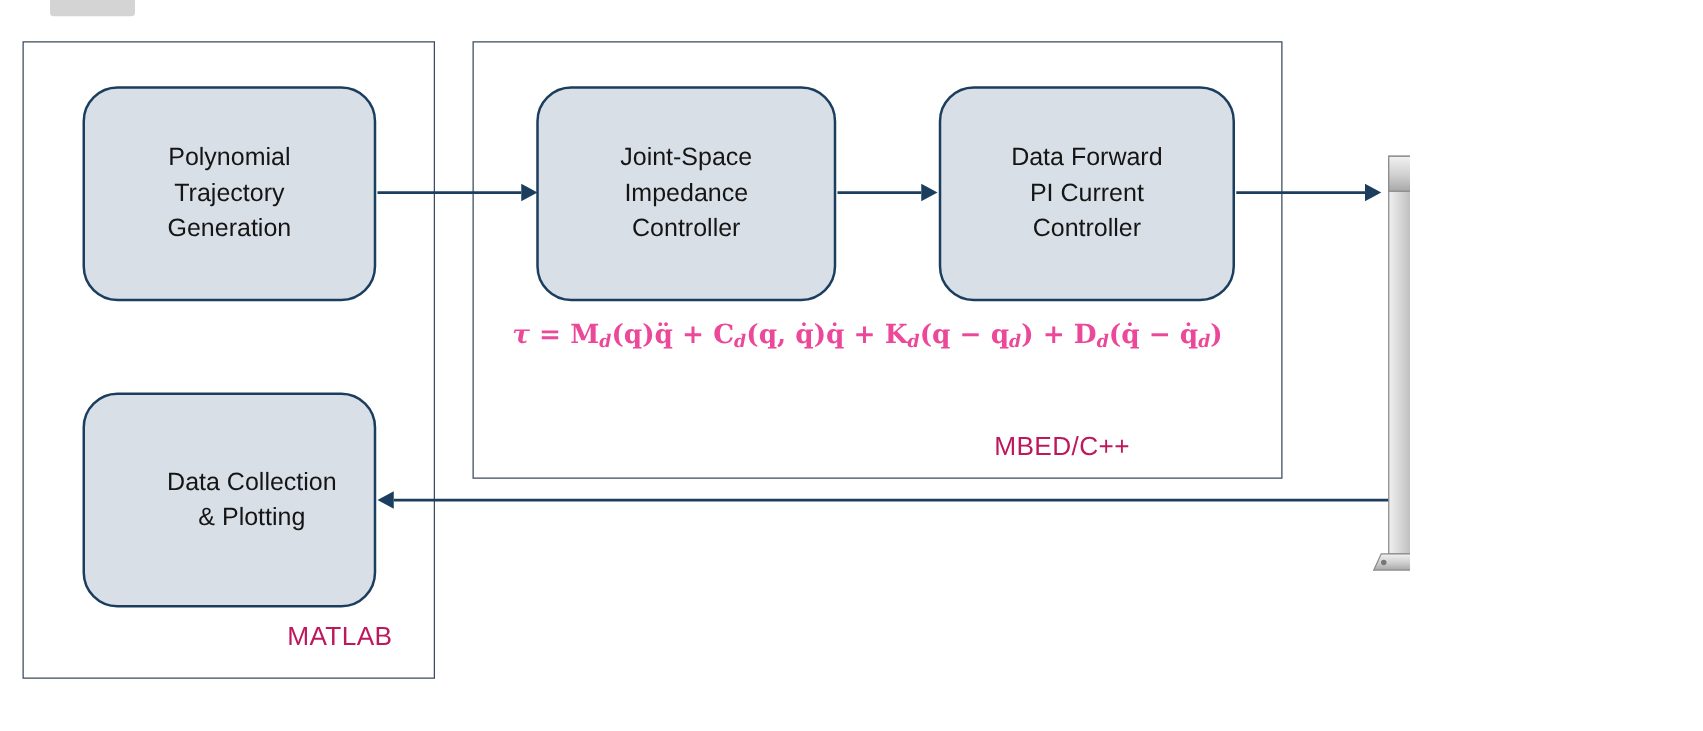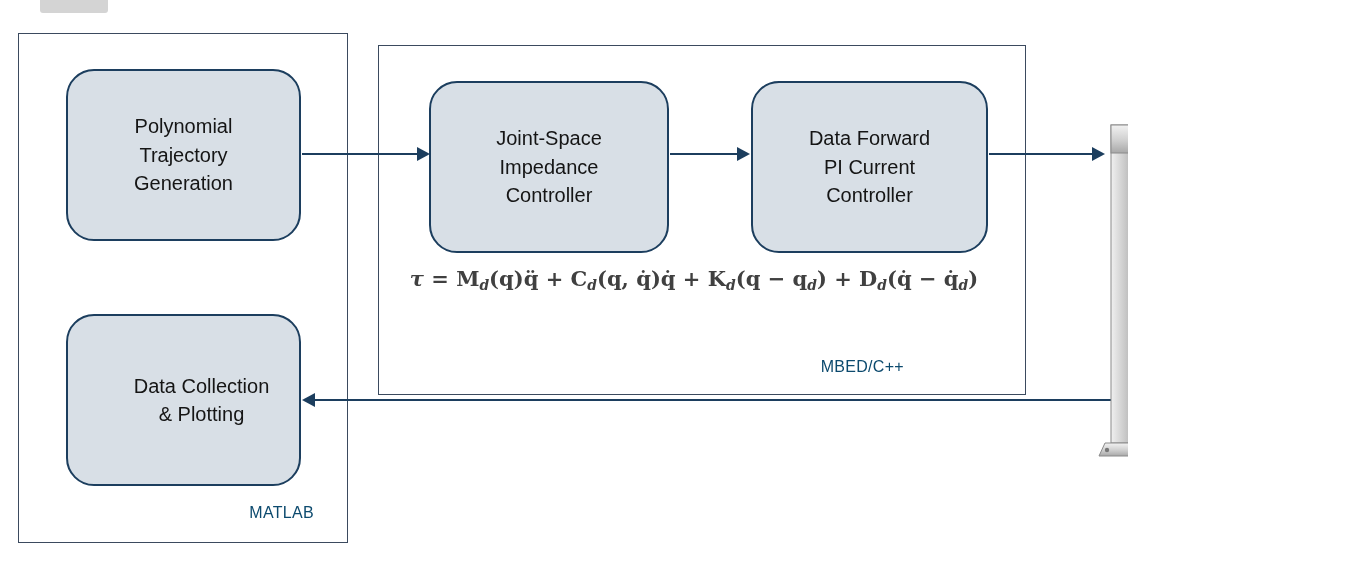"Joint-Space" .container-mbed { margin-top: 12px -> none }
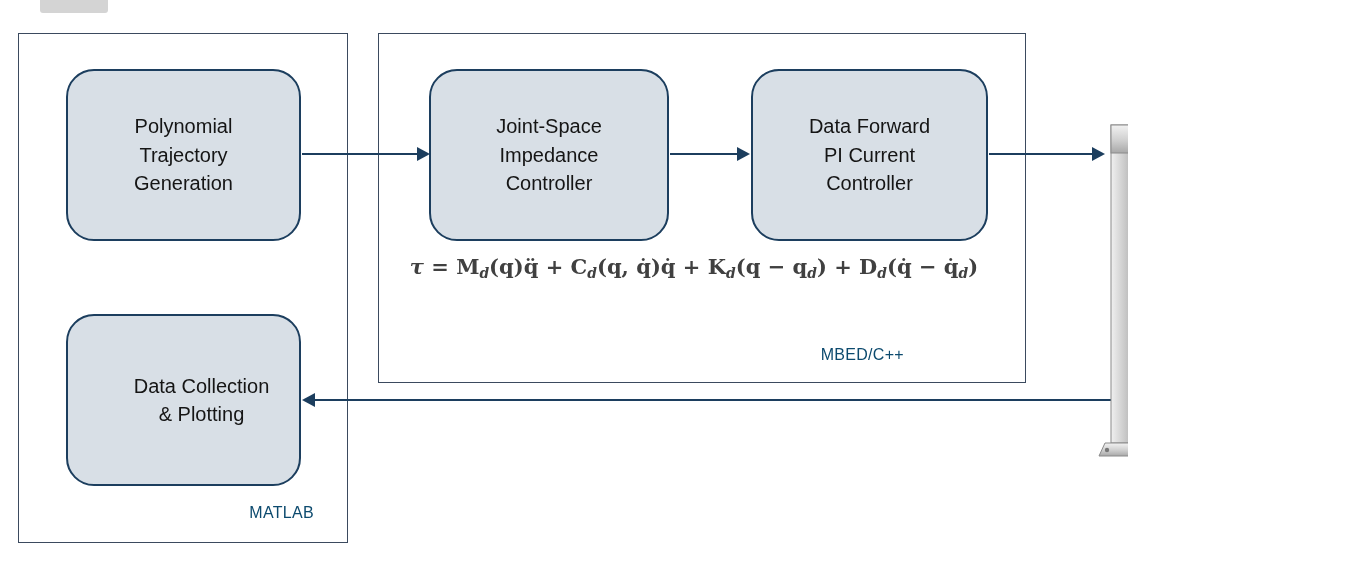"τ = Md(q)q̈ + Cd(q," .equation { color: #404040 -> #ec4899 }
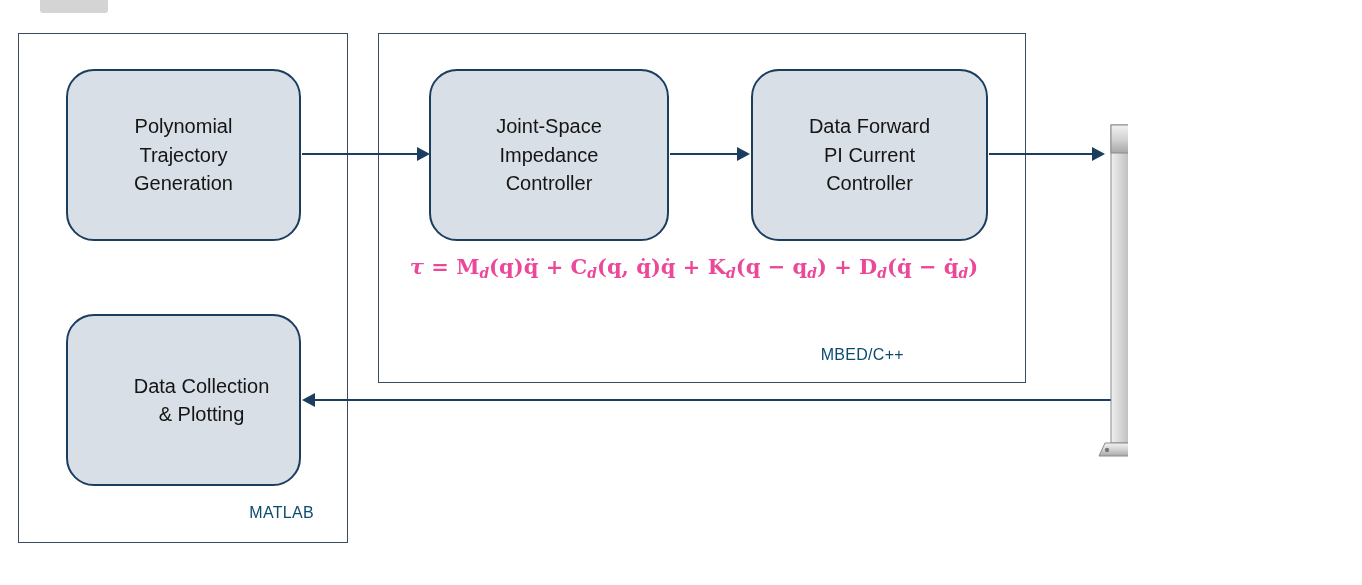"MBED/C++" .container-label { color: #0c4a6e -> #be185d; font-size: 16px -> 21px }
